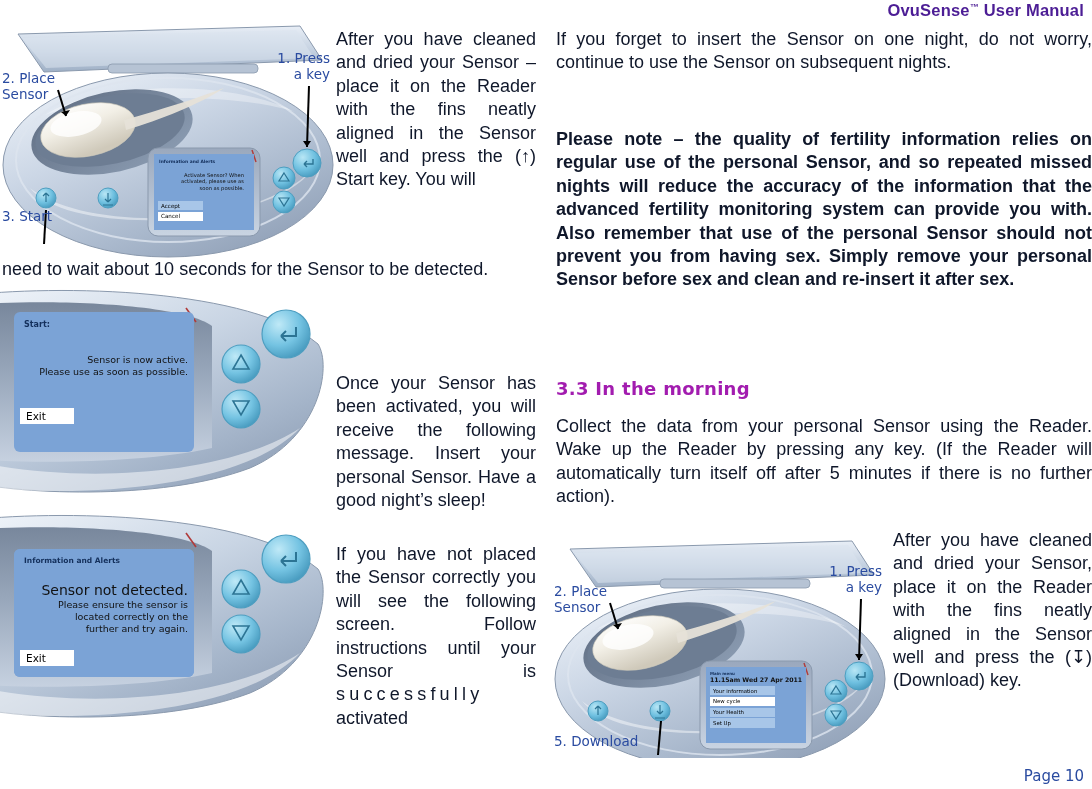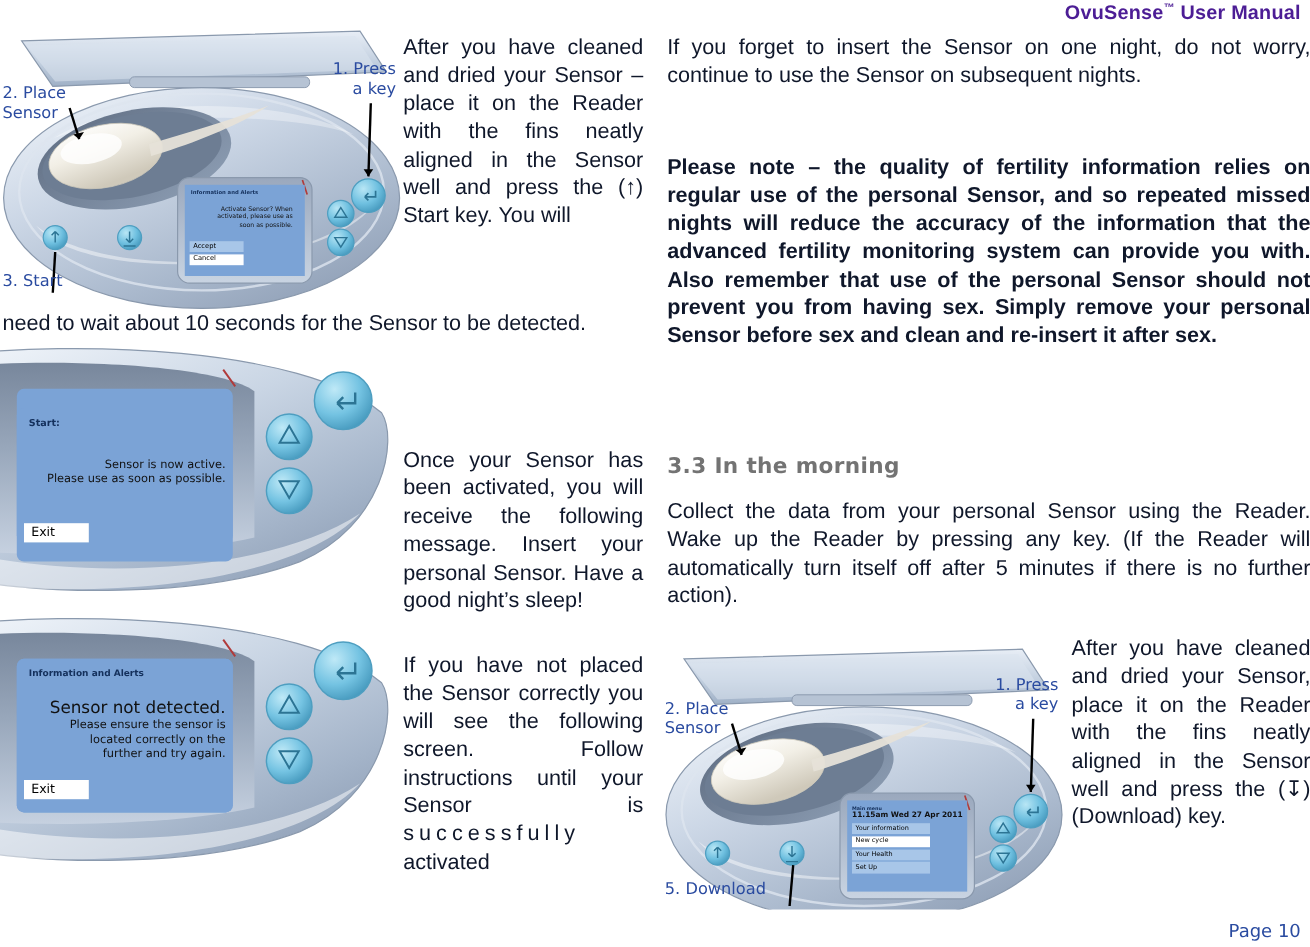"3. Start" div.callout { top: 206px -> 188px }
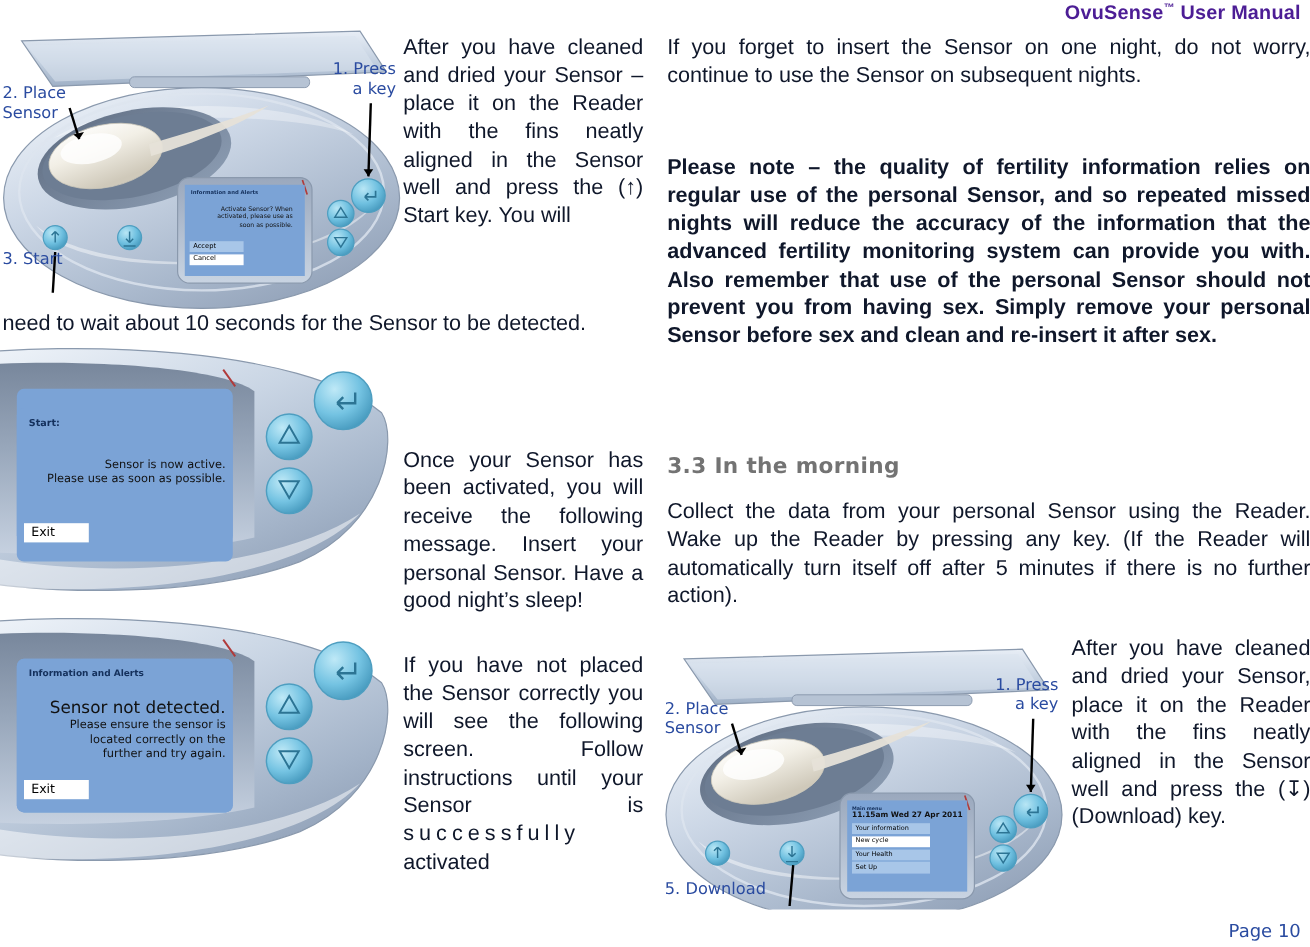"Start:" div.lcd { top: 52px -> 24px }
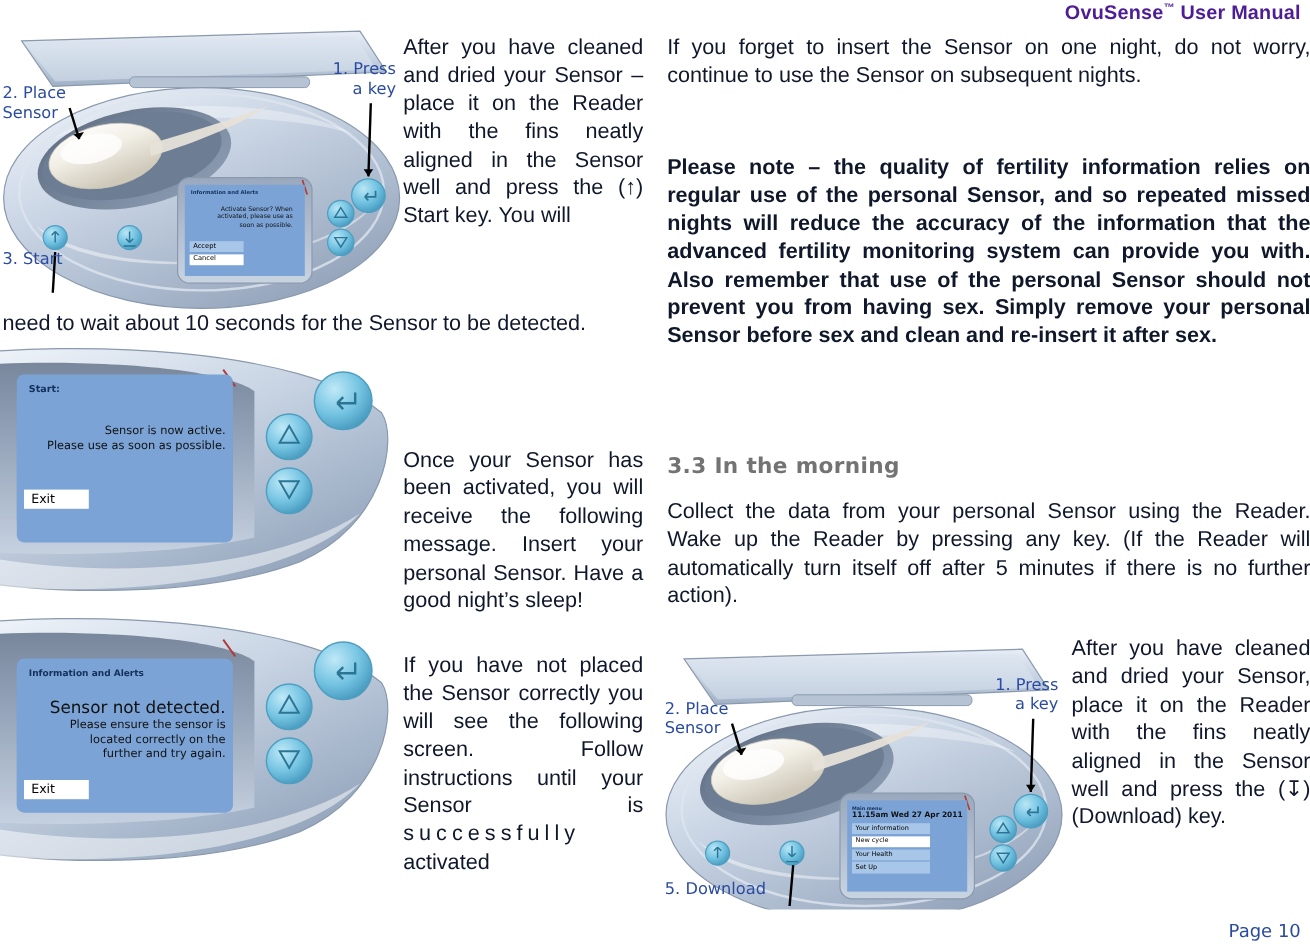"3.3 In the morning" .sec-heading { color: #737373 -> #a21caf }
